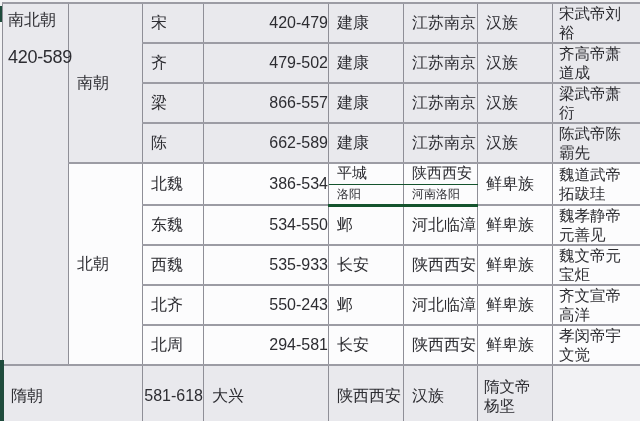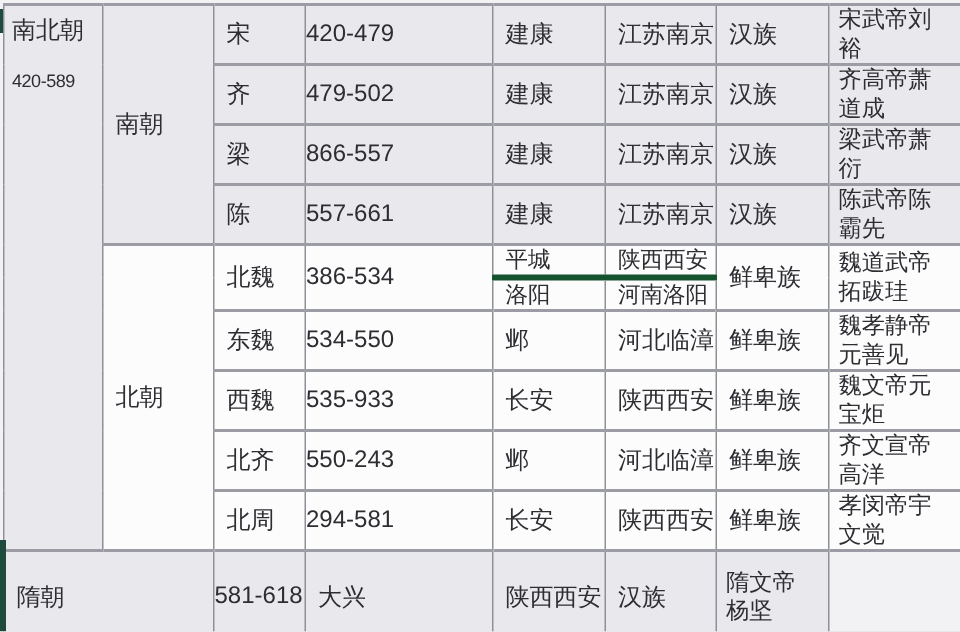"420-479" td.years { text-align: left -> right }
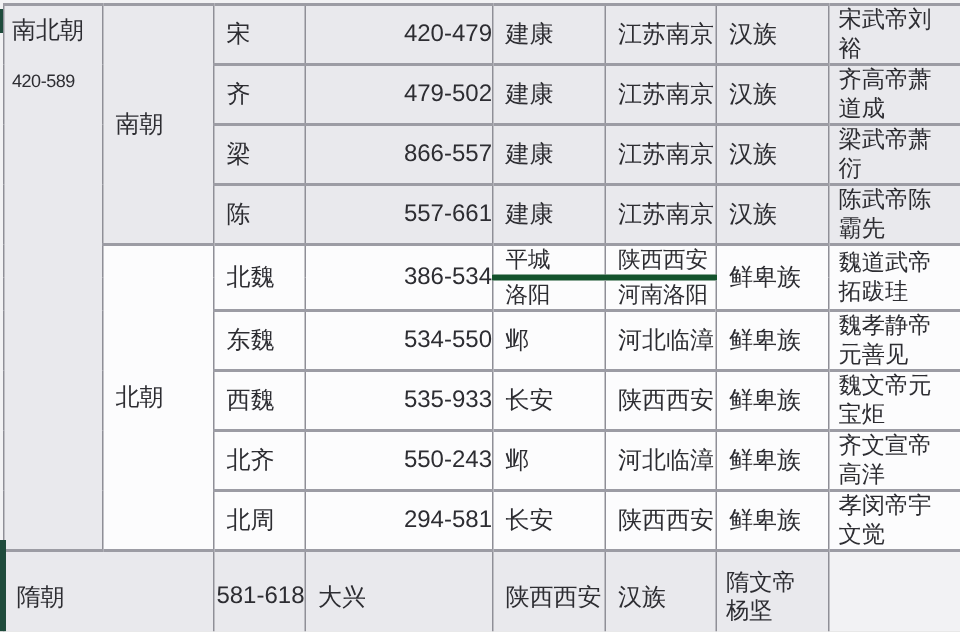"420-589" .period-years { font-size: 12px -> 18px }
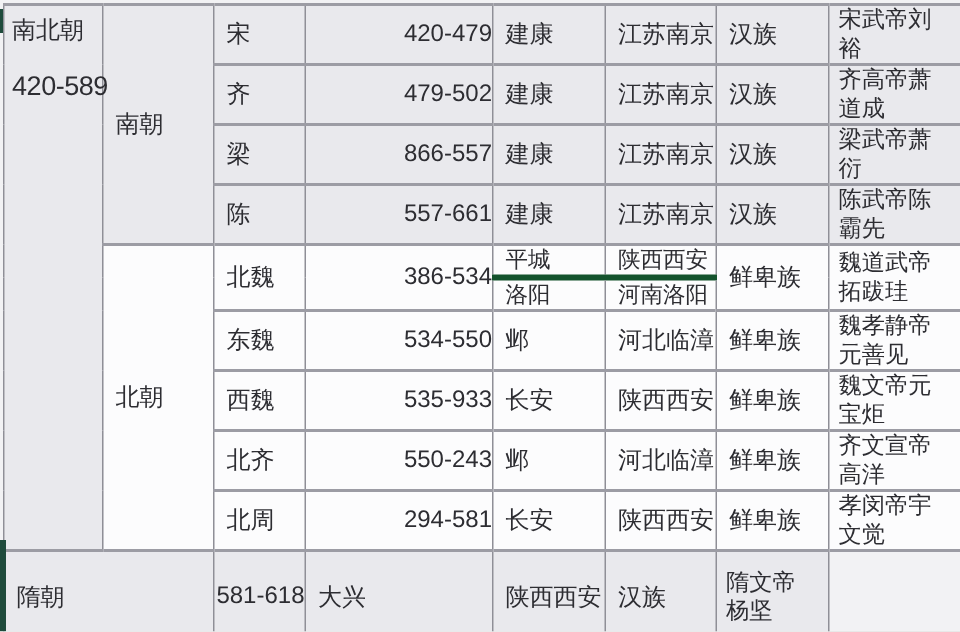"557-661" td.g { text: 557-661 -> 662-589 }
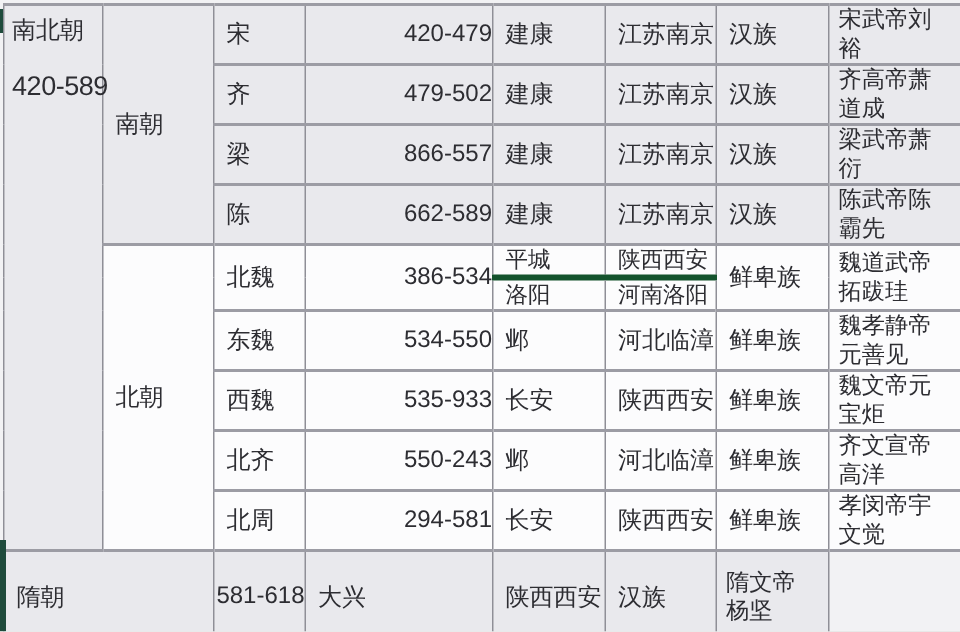"平城" td.capTop { border-bottom: 4px solid #14532d -> 1px solid #14532d }
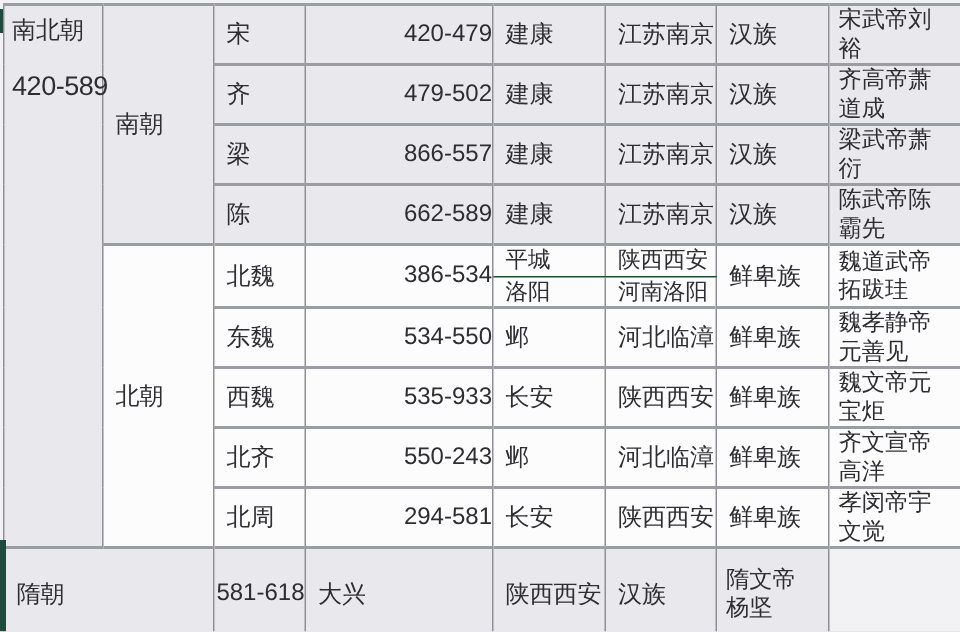"洛阳" td.subcap { border-bottom: 1px solid #14532d -> 3px solid #14532d; font-size: 15px -> 12px }
